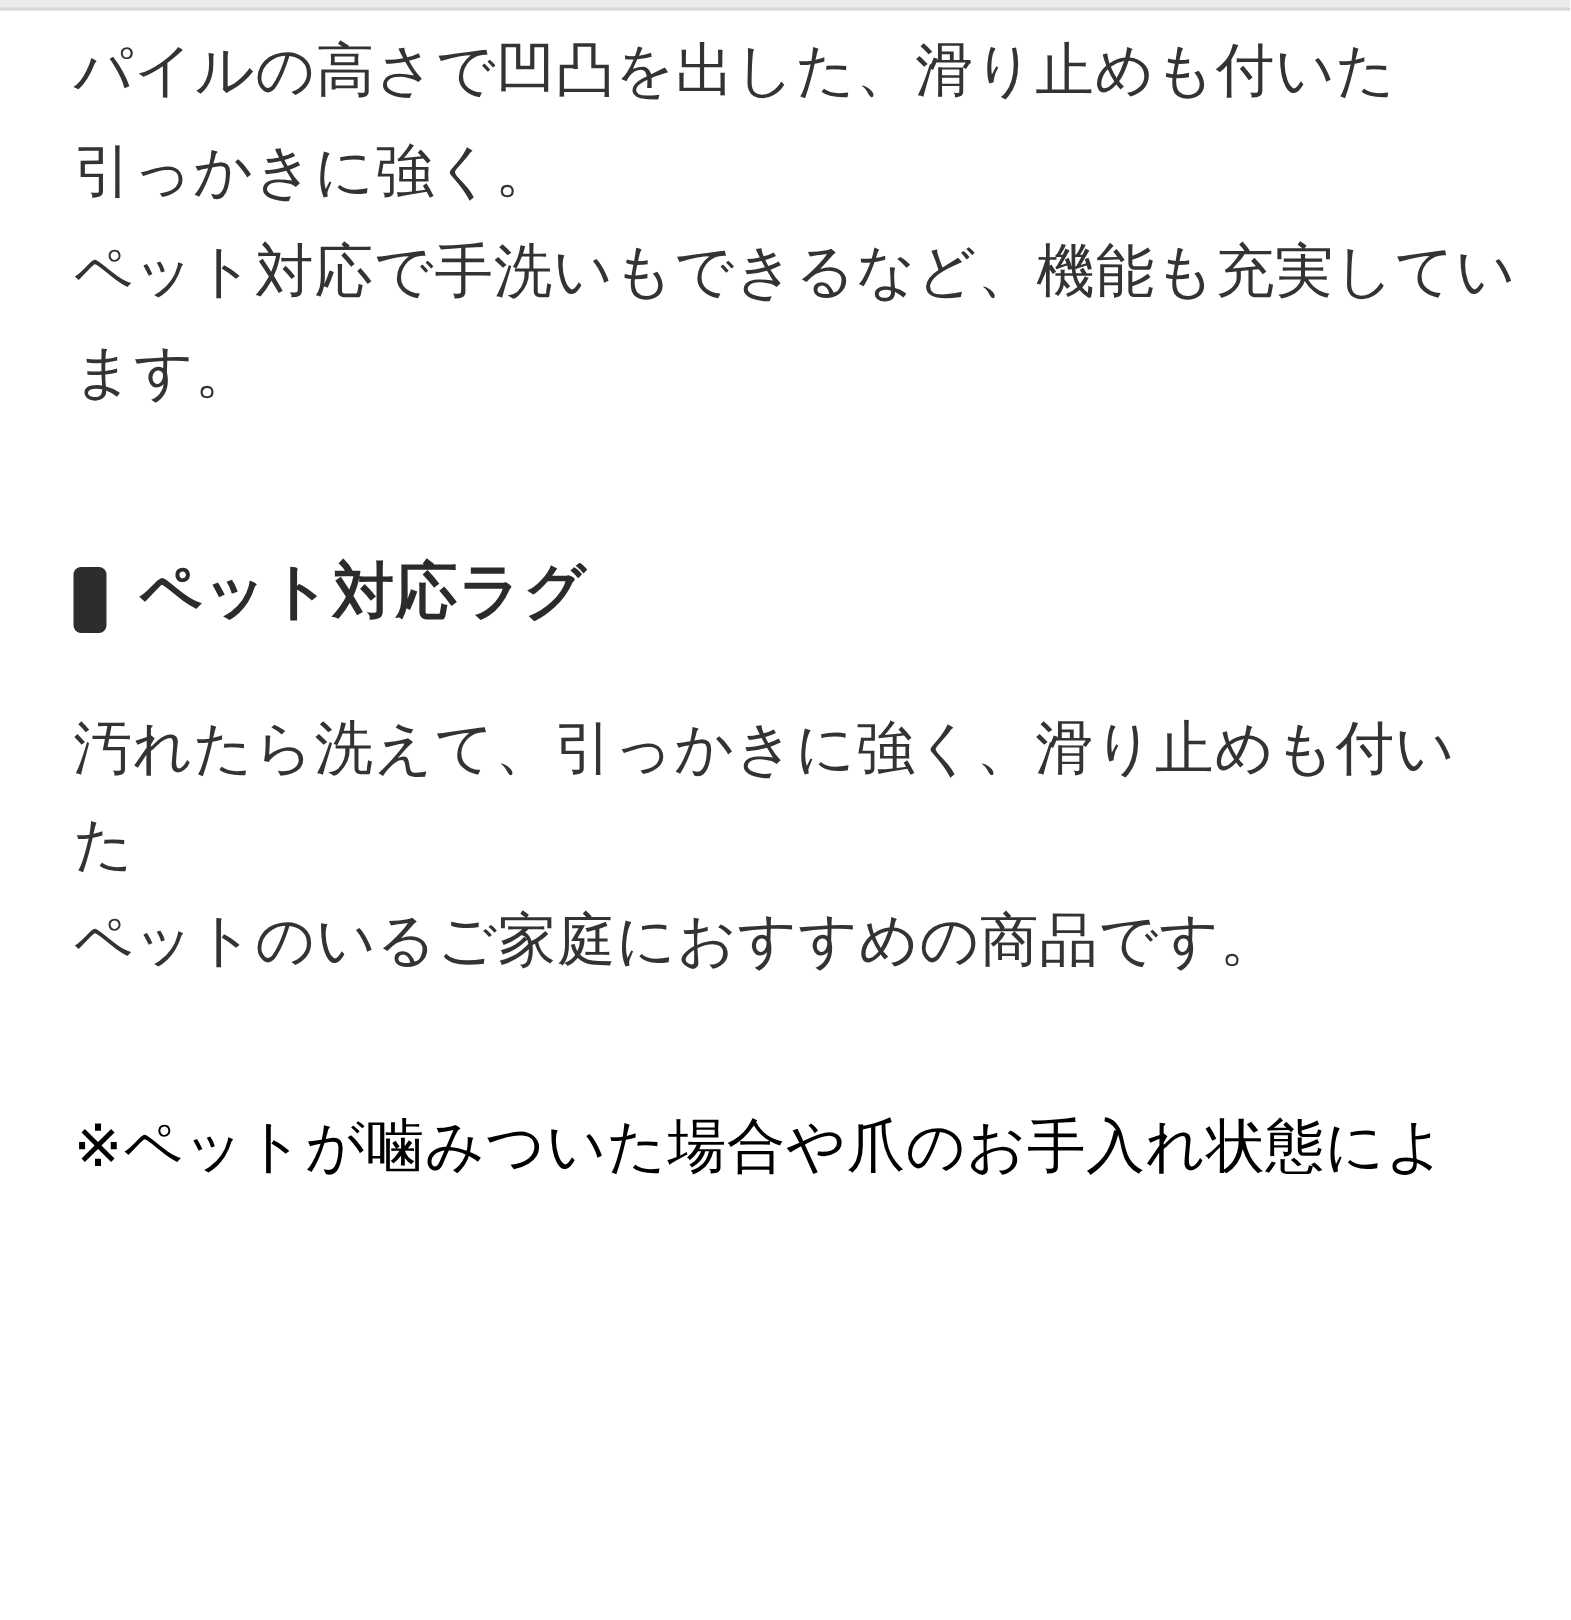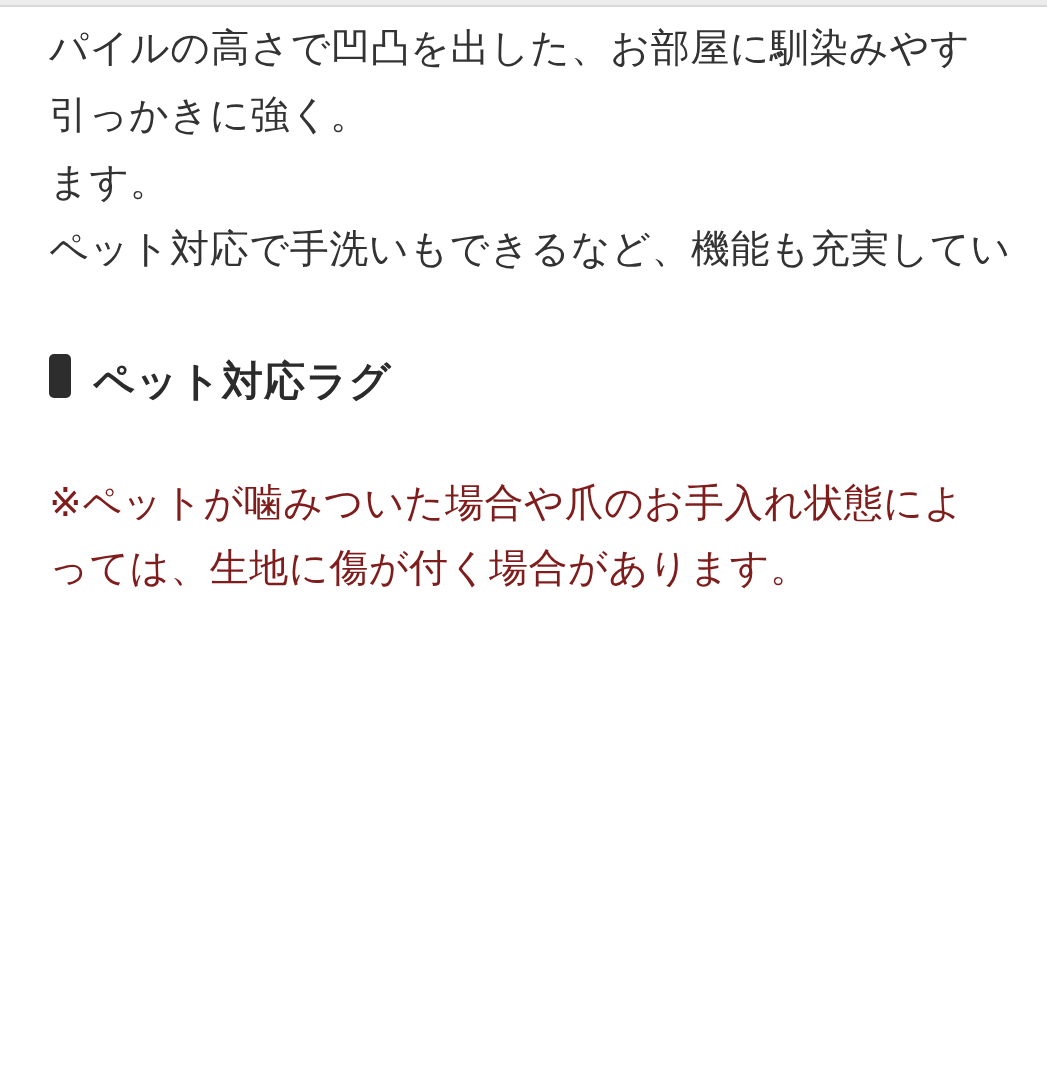"パイルの高さで凹凸を出した、お部屋に馴染みやす" div.line { text: お部屋に馴染みやす -> 滑り止めも付いた }
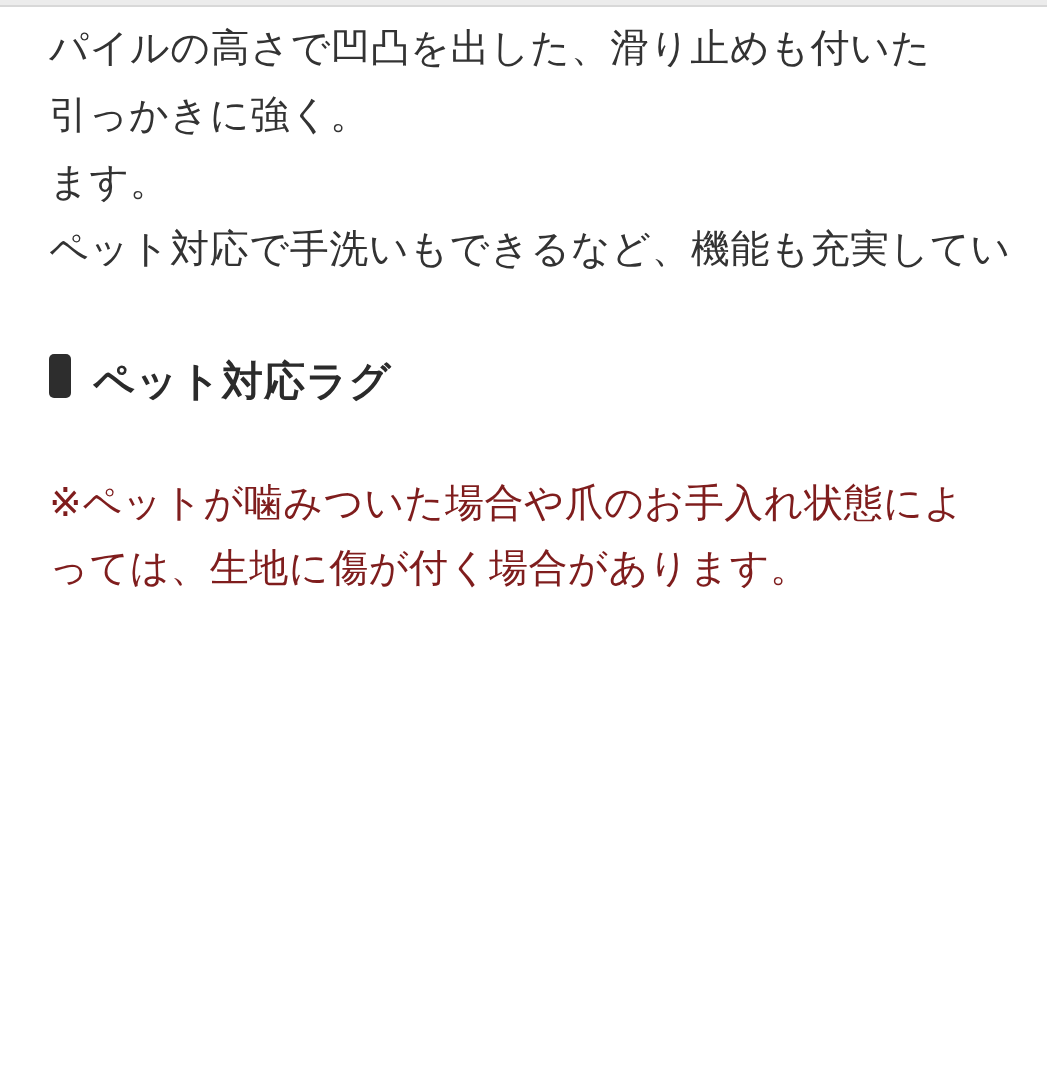"ます。" div.line { order: before "ペット対応で手洗いもできるなど、機能も充実してい" -> after "ペット対応で手洗いもできるなど、機能も充実してい" }
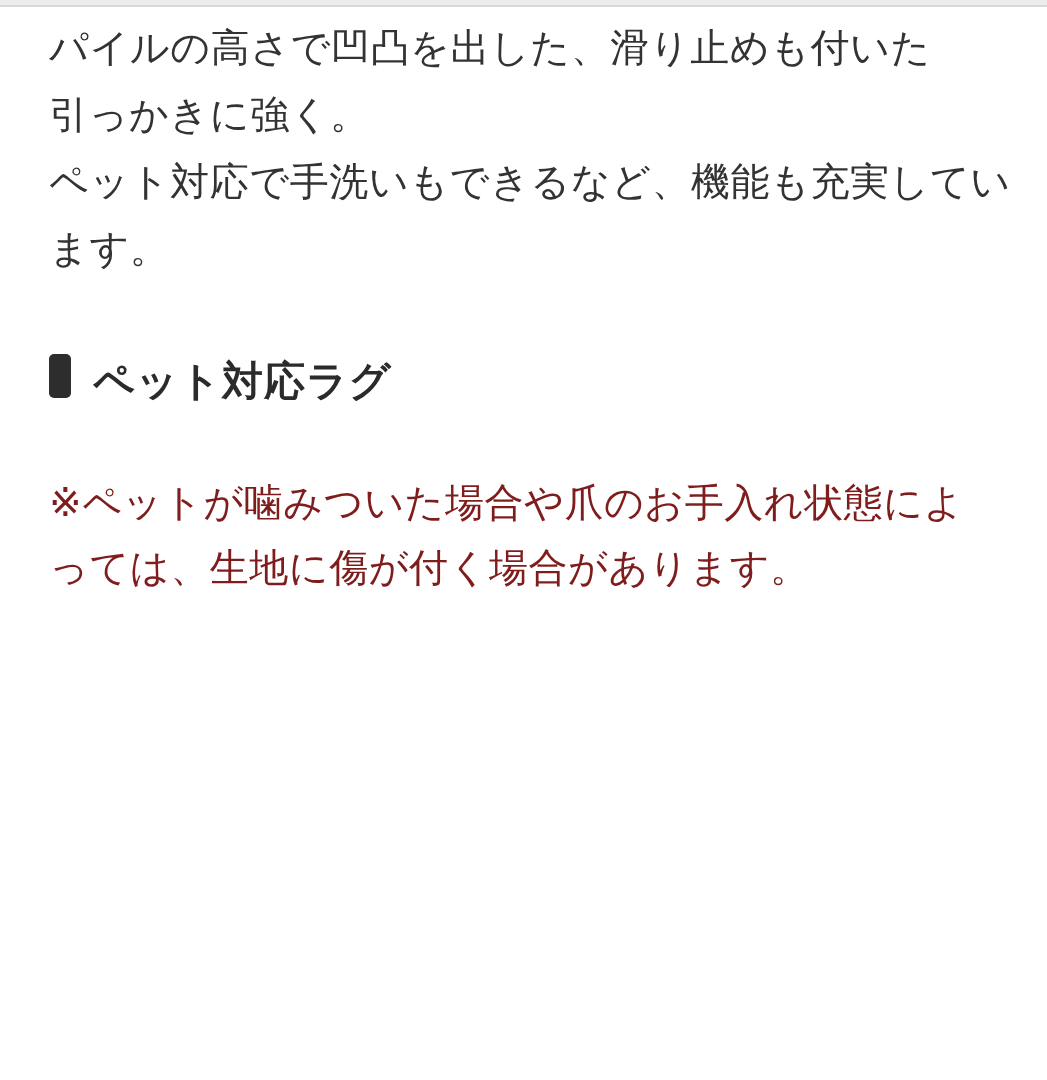"ペット対応ラグ" .section-heading { align-items: flex-start -> flex-end; margin-top: 72px -> 96px }
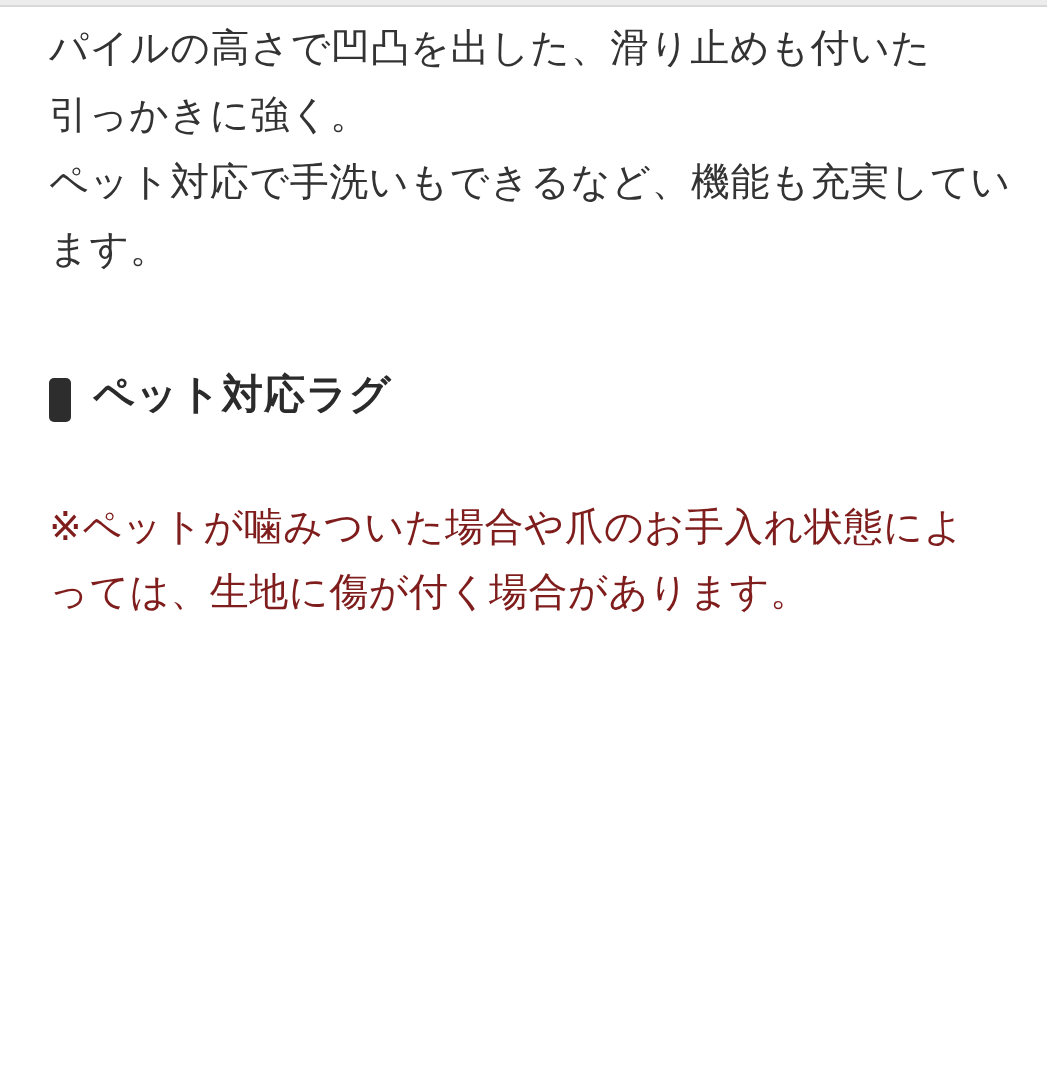"汚れたら洗えて、引っかきに強く、滑り止めも付いた" div.section-body { html: none -> <div> <div>汚れたら洗えて、引っかきに強く、滑り止めも付いた</div> <div>ペットのいるご家庭におすすめの商品です。</div> </div> }
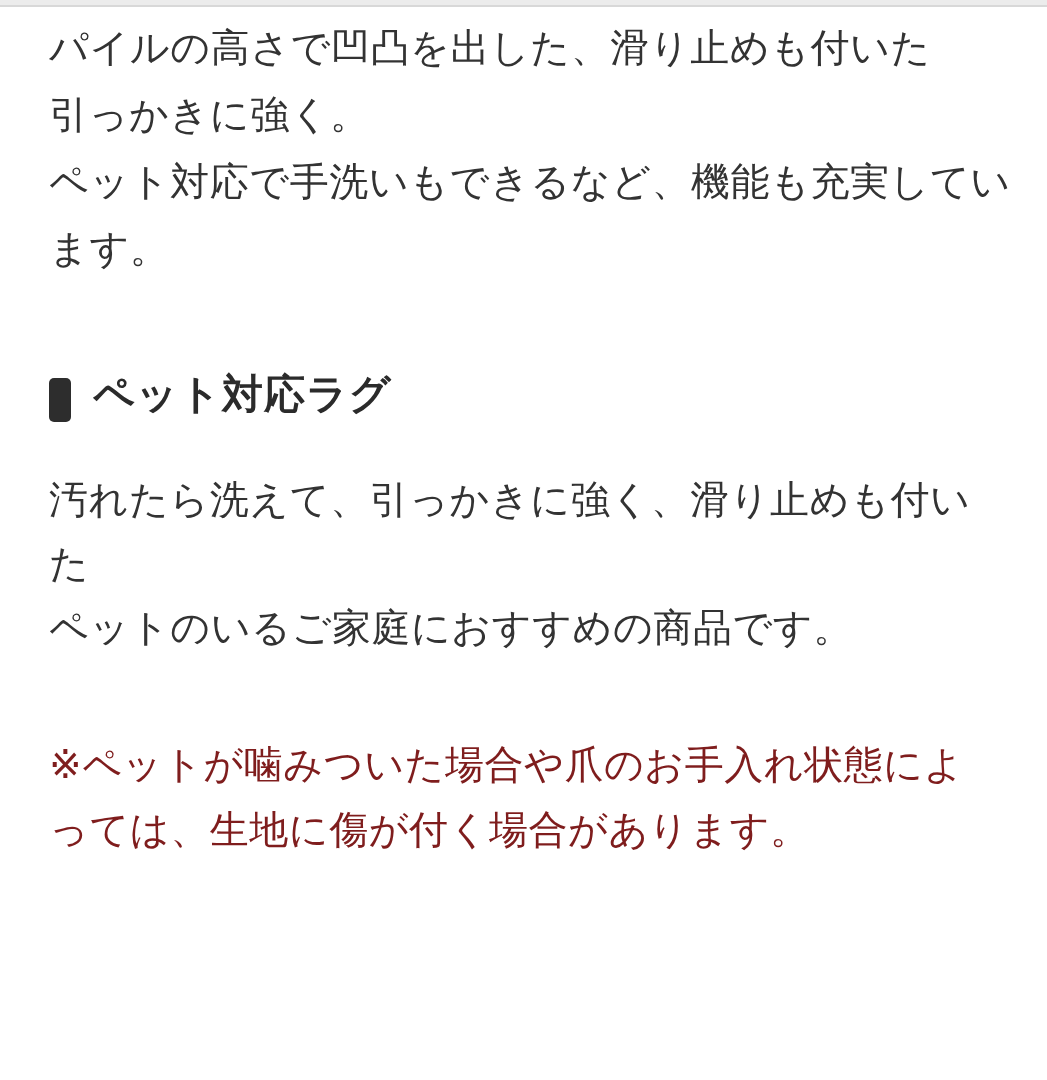"※ペットが噛みついた場合や爪のお手入れ状態によ" .section-note { color: #7f1d1d -> #000000 }
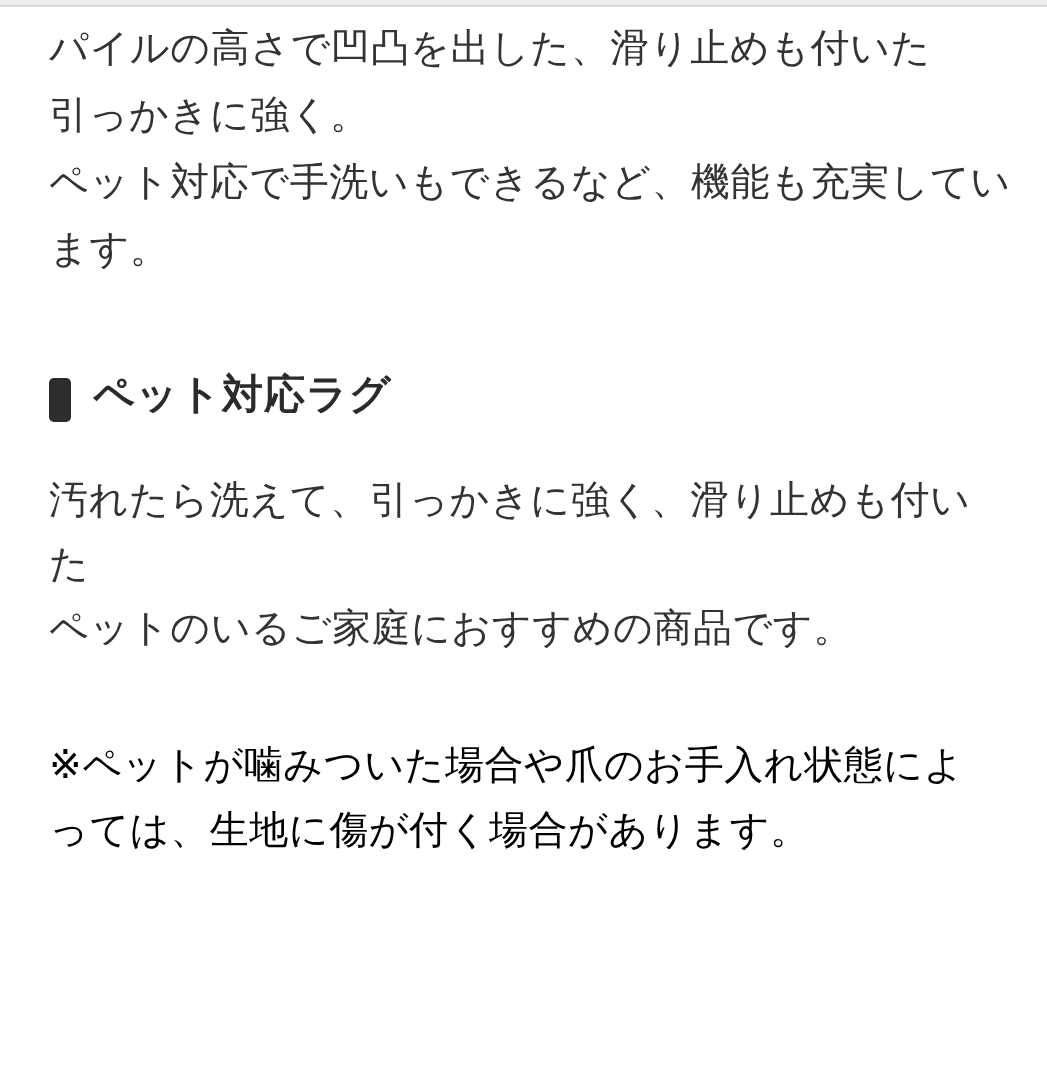"っては、生地に傷が付く場合があります。" div.line { html: <div>っては、生地に傷が付く場合があります。</div> -> none }
